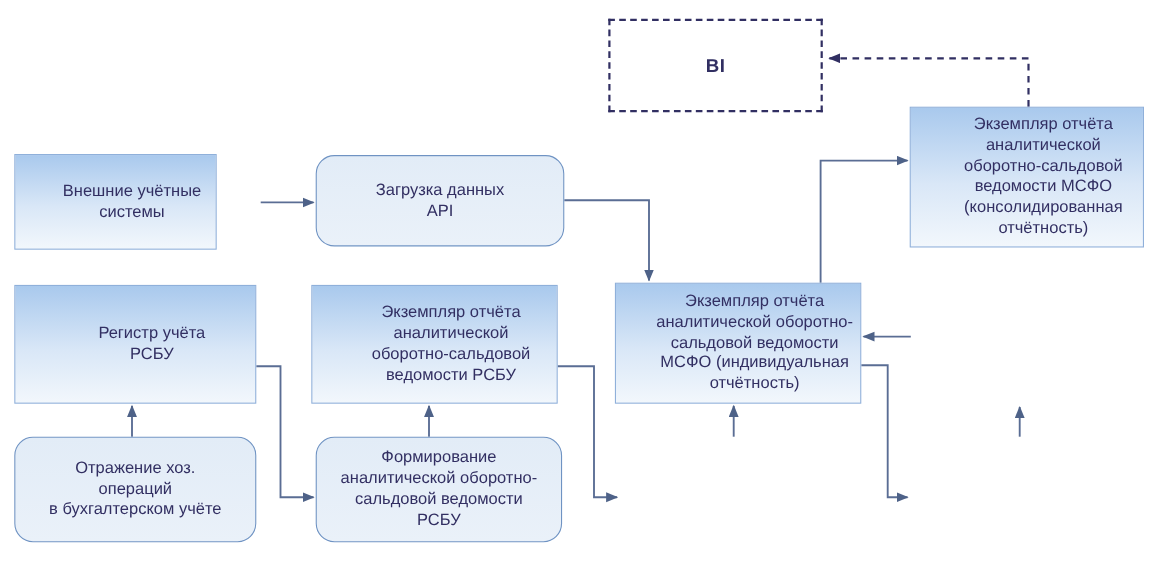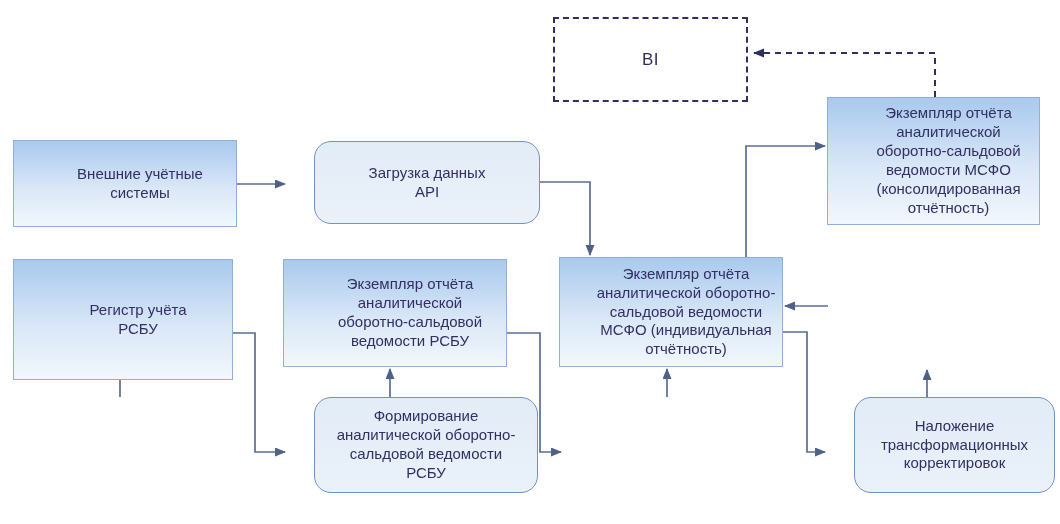"BI" .bi-box { font-weight: 400 -> 700 }
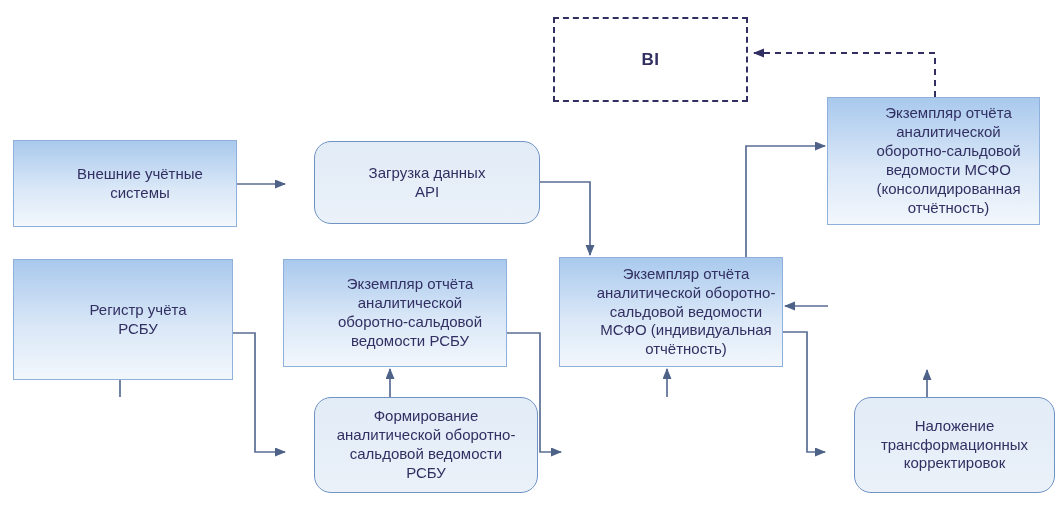"Внешние учётные" div.node { width: 224px -> 184px }
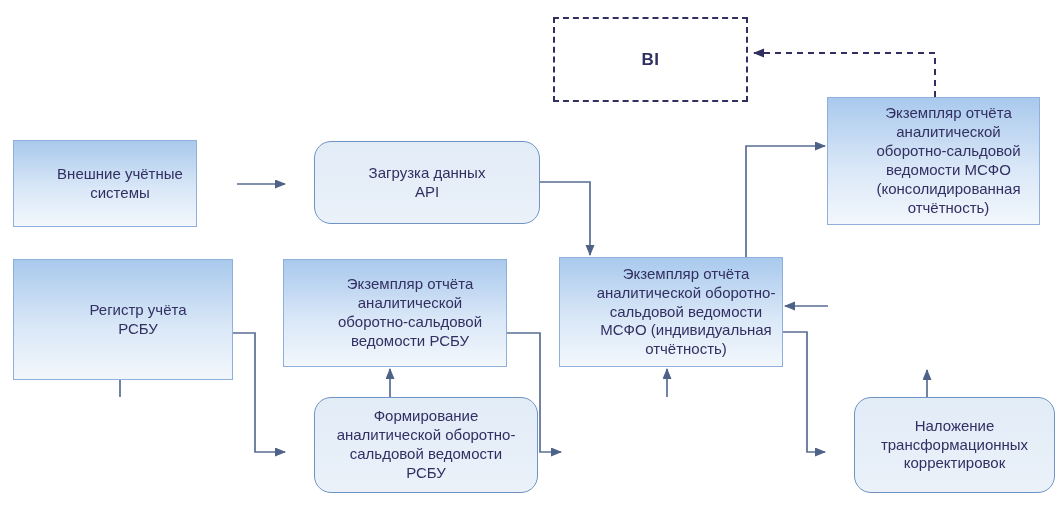"Загрузка данных" .rounded { margin-left: 27px -> none }
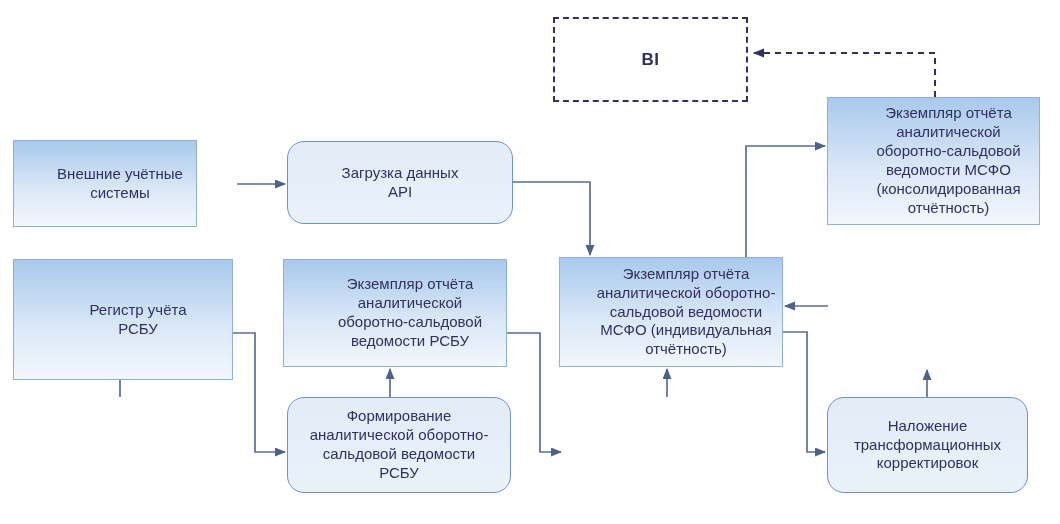"Регистр учёта" div.node { height: 121px -> 108px }
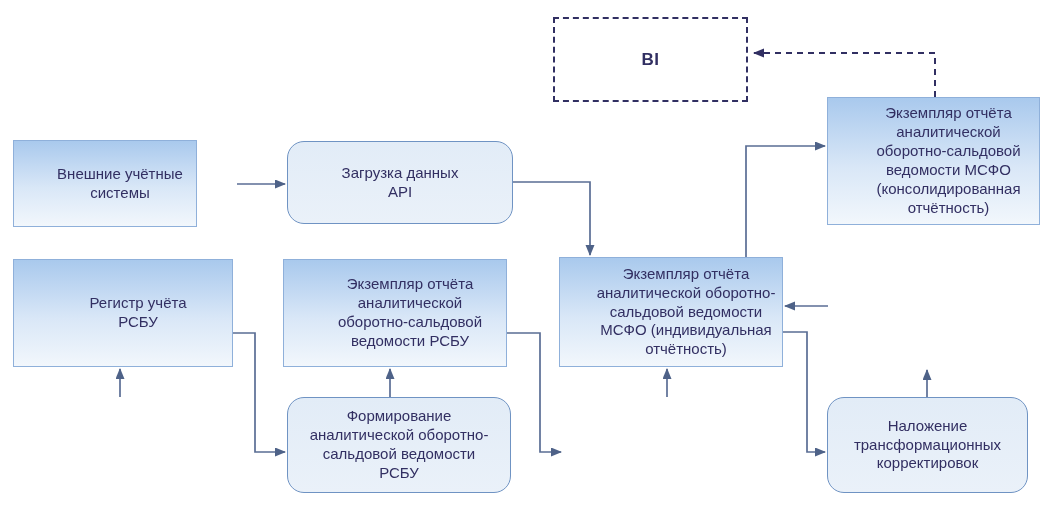"Отражение хоз." div.node { html: none -> <div>Отражение хоз. операций в бухгалтерском учёте</div> }
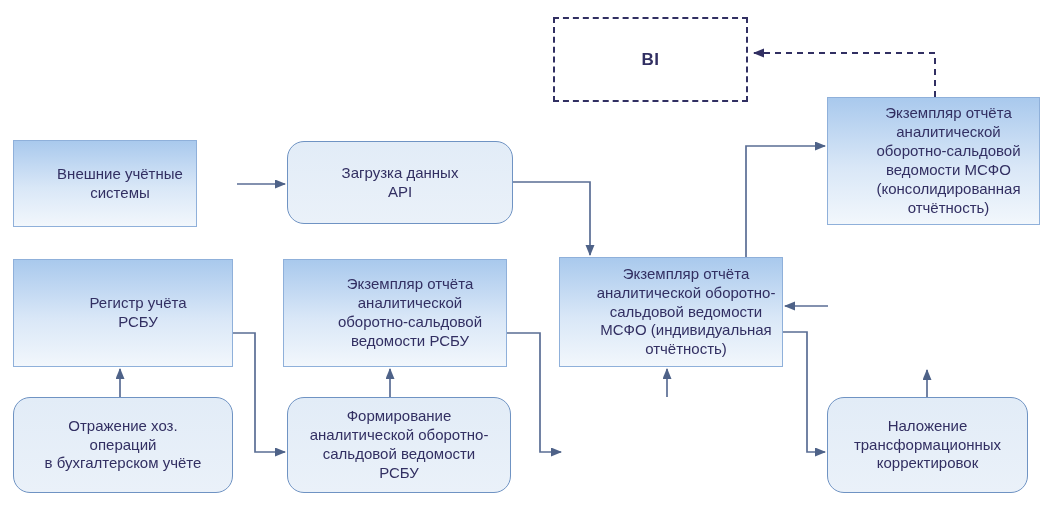"Наложение" div.node { html: <div>Наложение трансформационных корректировок</div> -> none }
